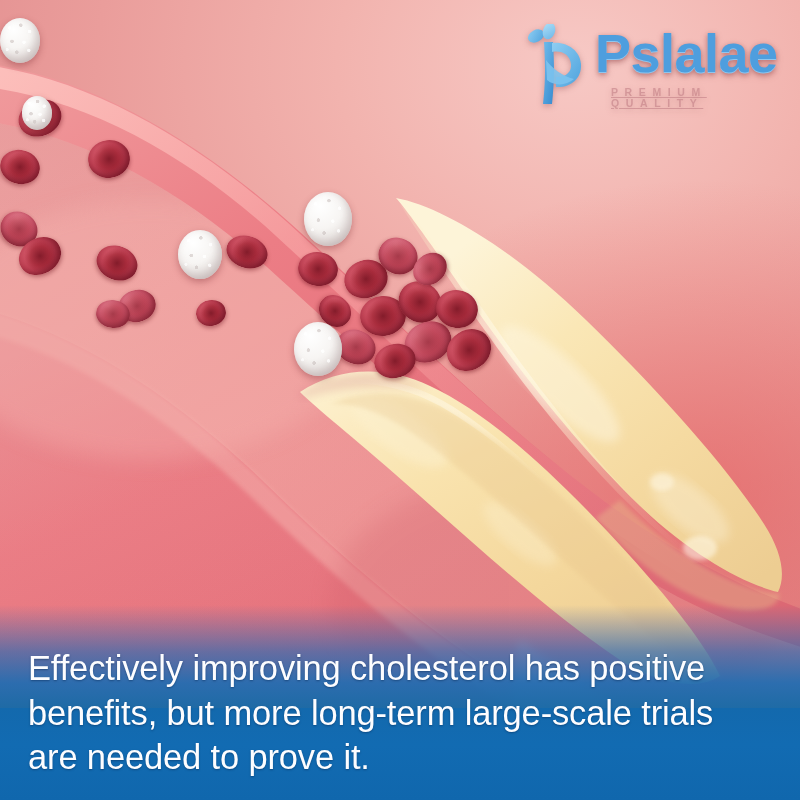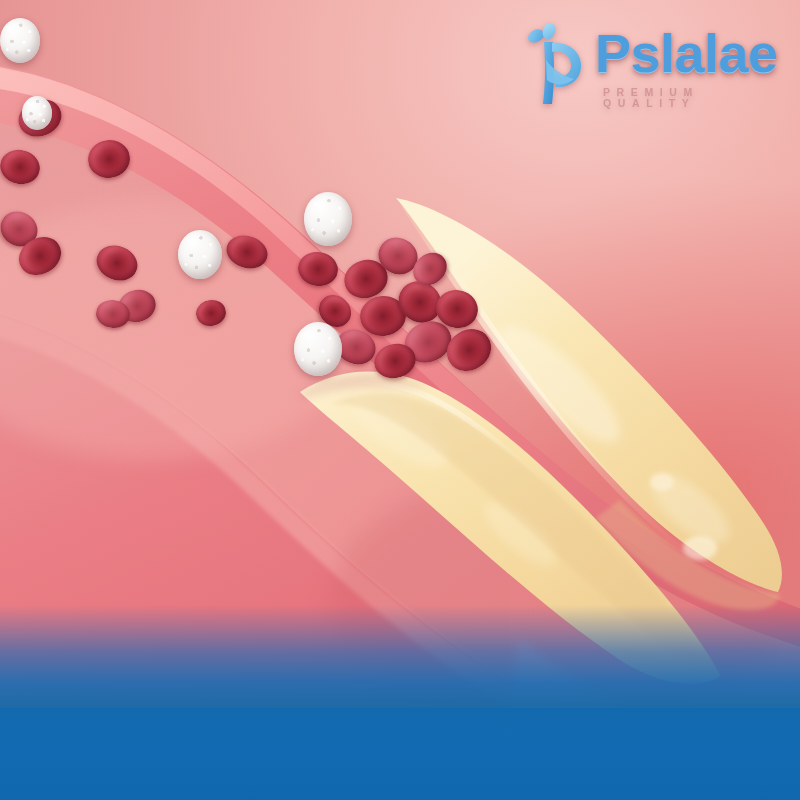"PREMIUM QUALITY" .brand-sub { margin-left: 8px -> 16px; text-decoration: none -> underline }
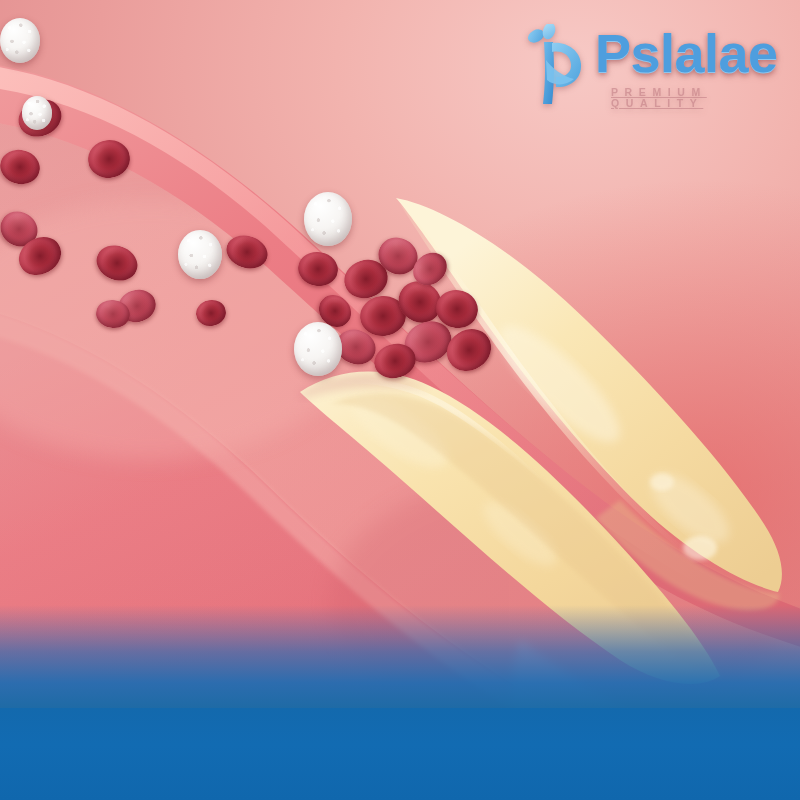"Effectively improving cholesterol has" div.caption { html: none -> <div> <div>Effectively improving cholesterol has positive</div> <div>benefits, but more long-term large-scale trials</div> <div>are needed to prove it.</div> </div> }
